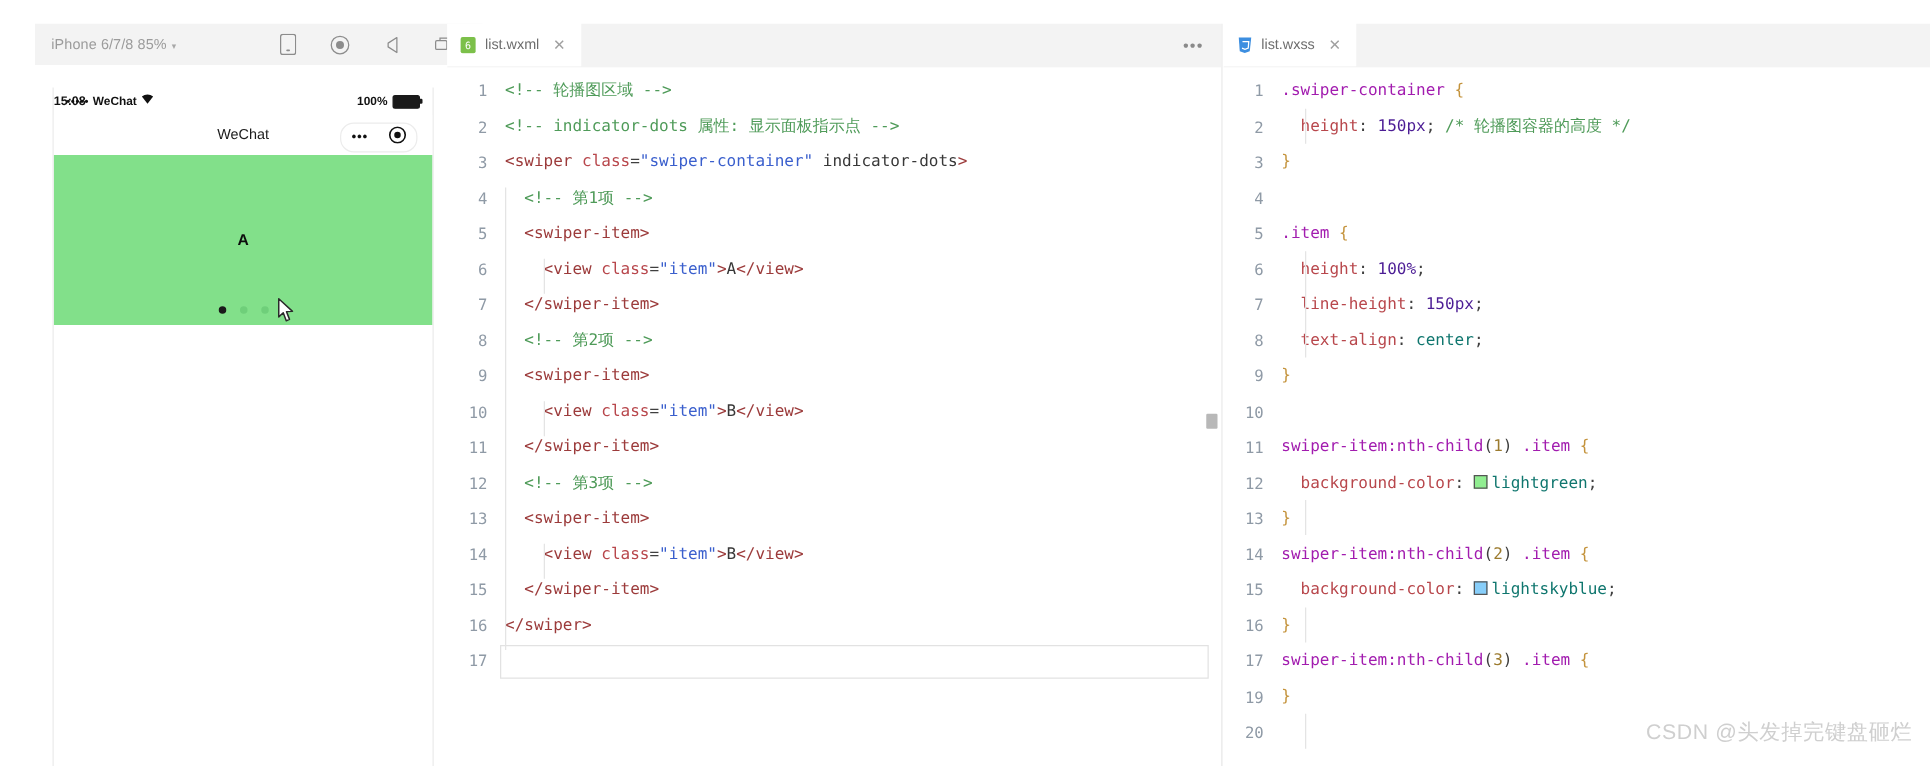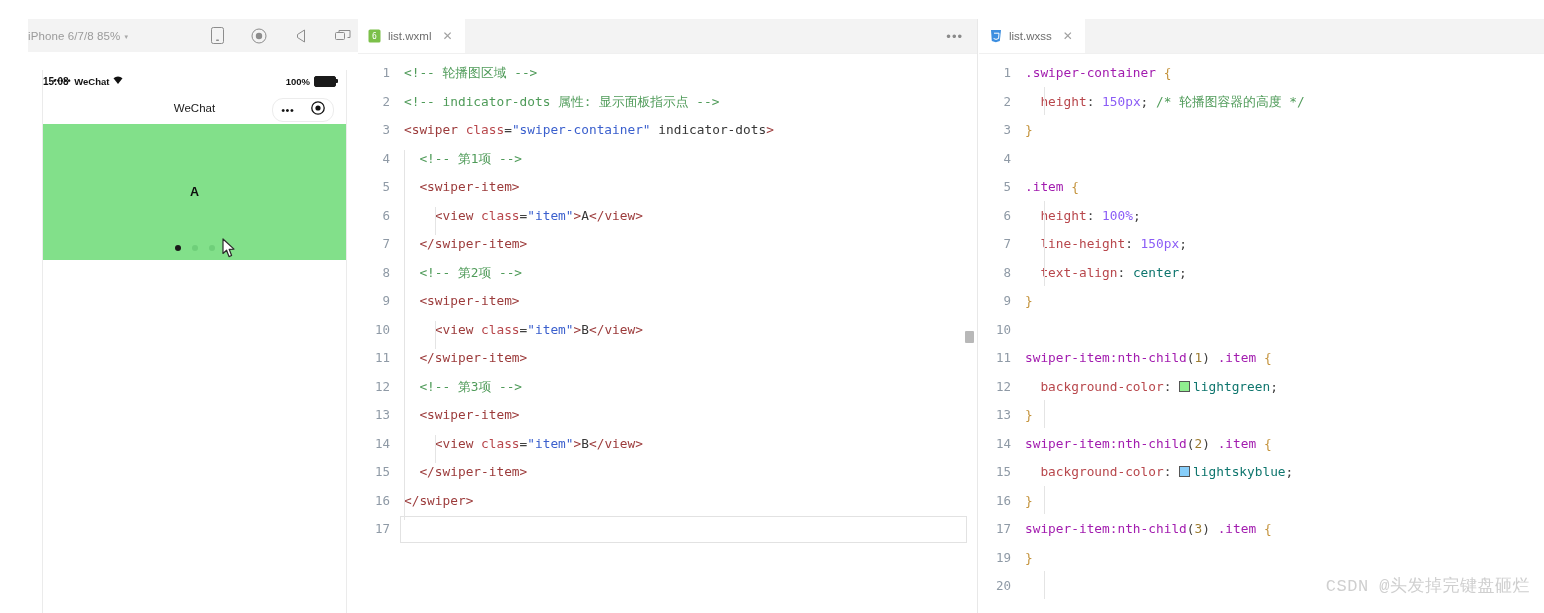"iPhone 6/7/8 85%" #sim-device-select { margin-left: none -> 13px }
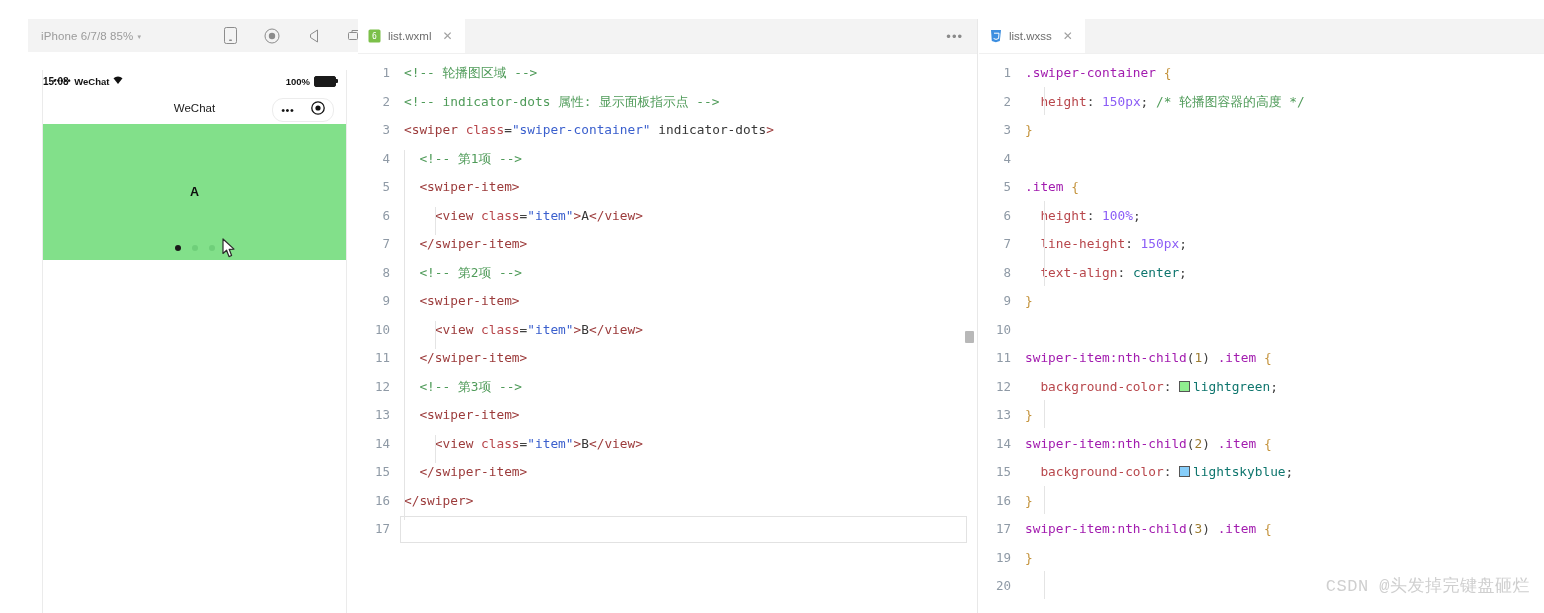"150px" .t-num { color: #8b5cf6 -> #4c1d95 }
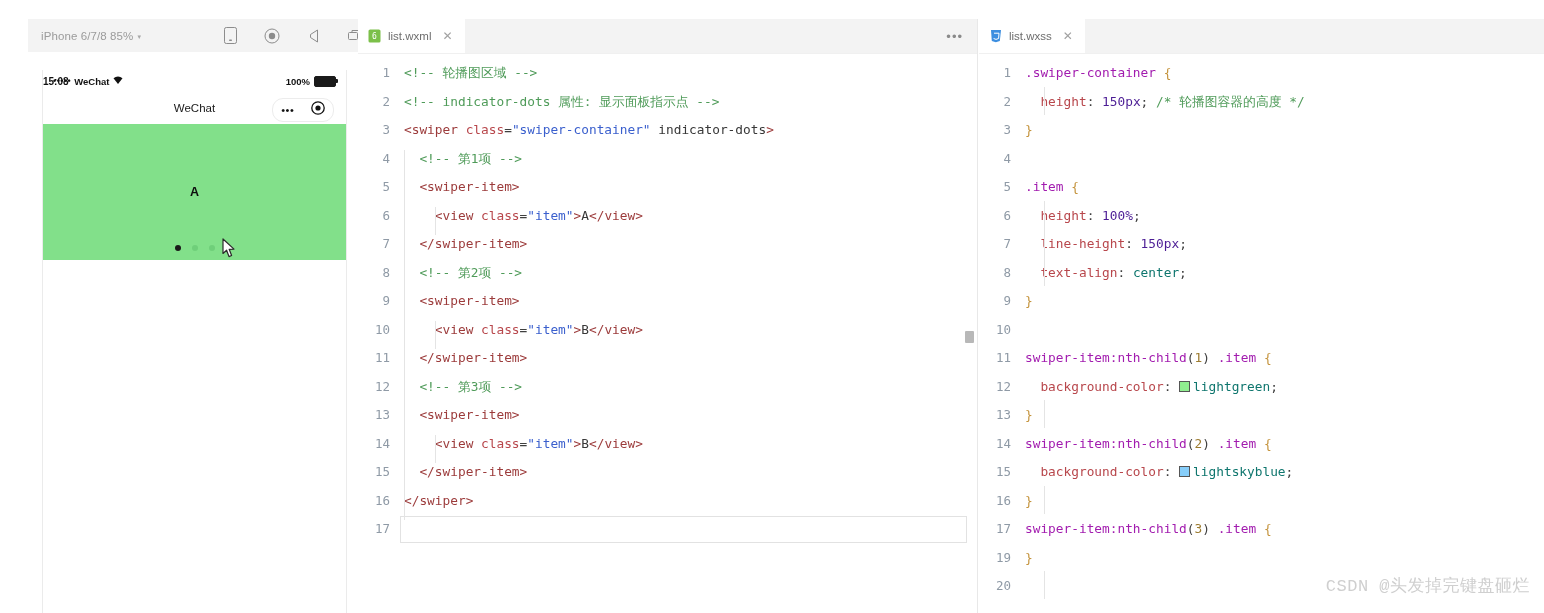"CSDN @头发掉完键盘砸烂" #watermark { font-family: Liberation Mono, monospace -> Liberation Sans, sans-serif }
